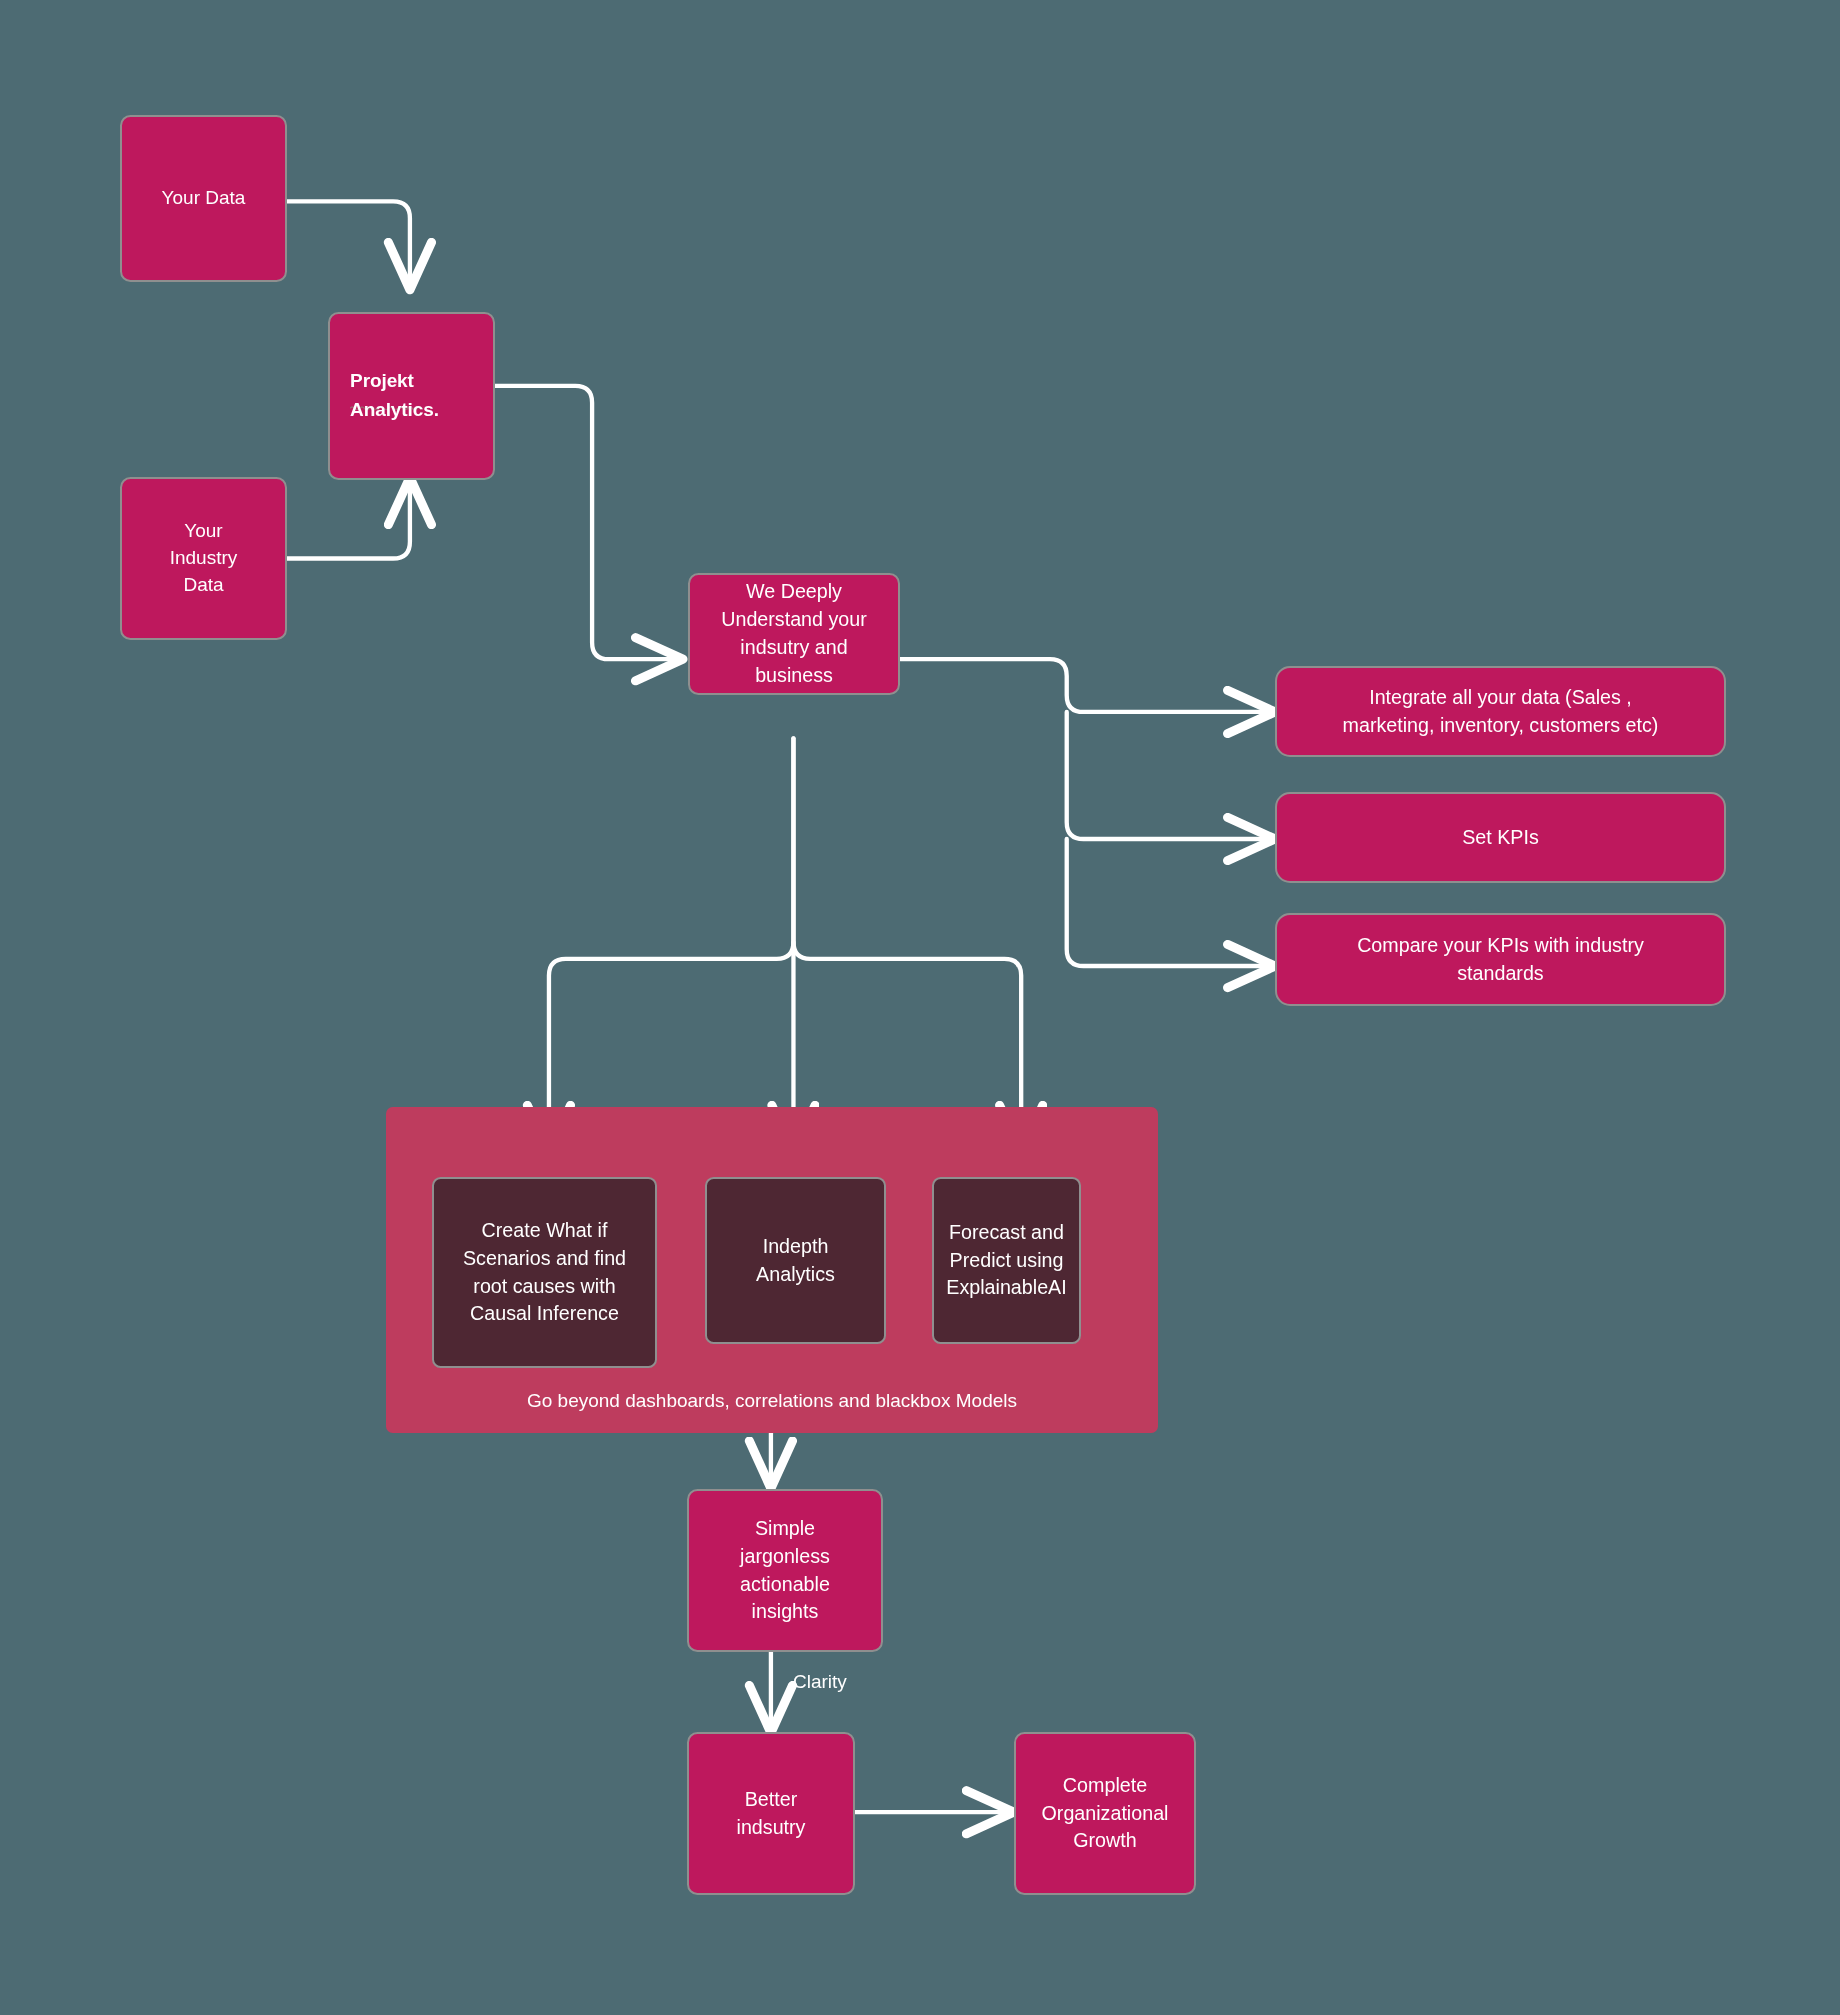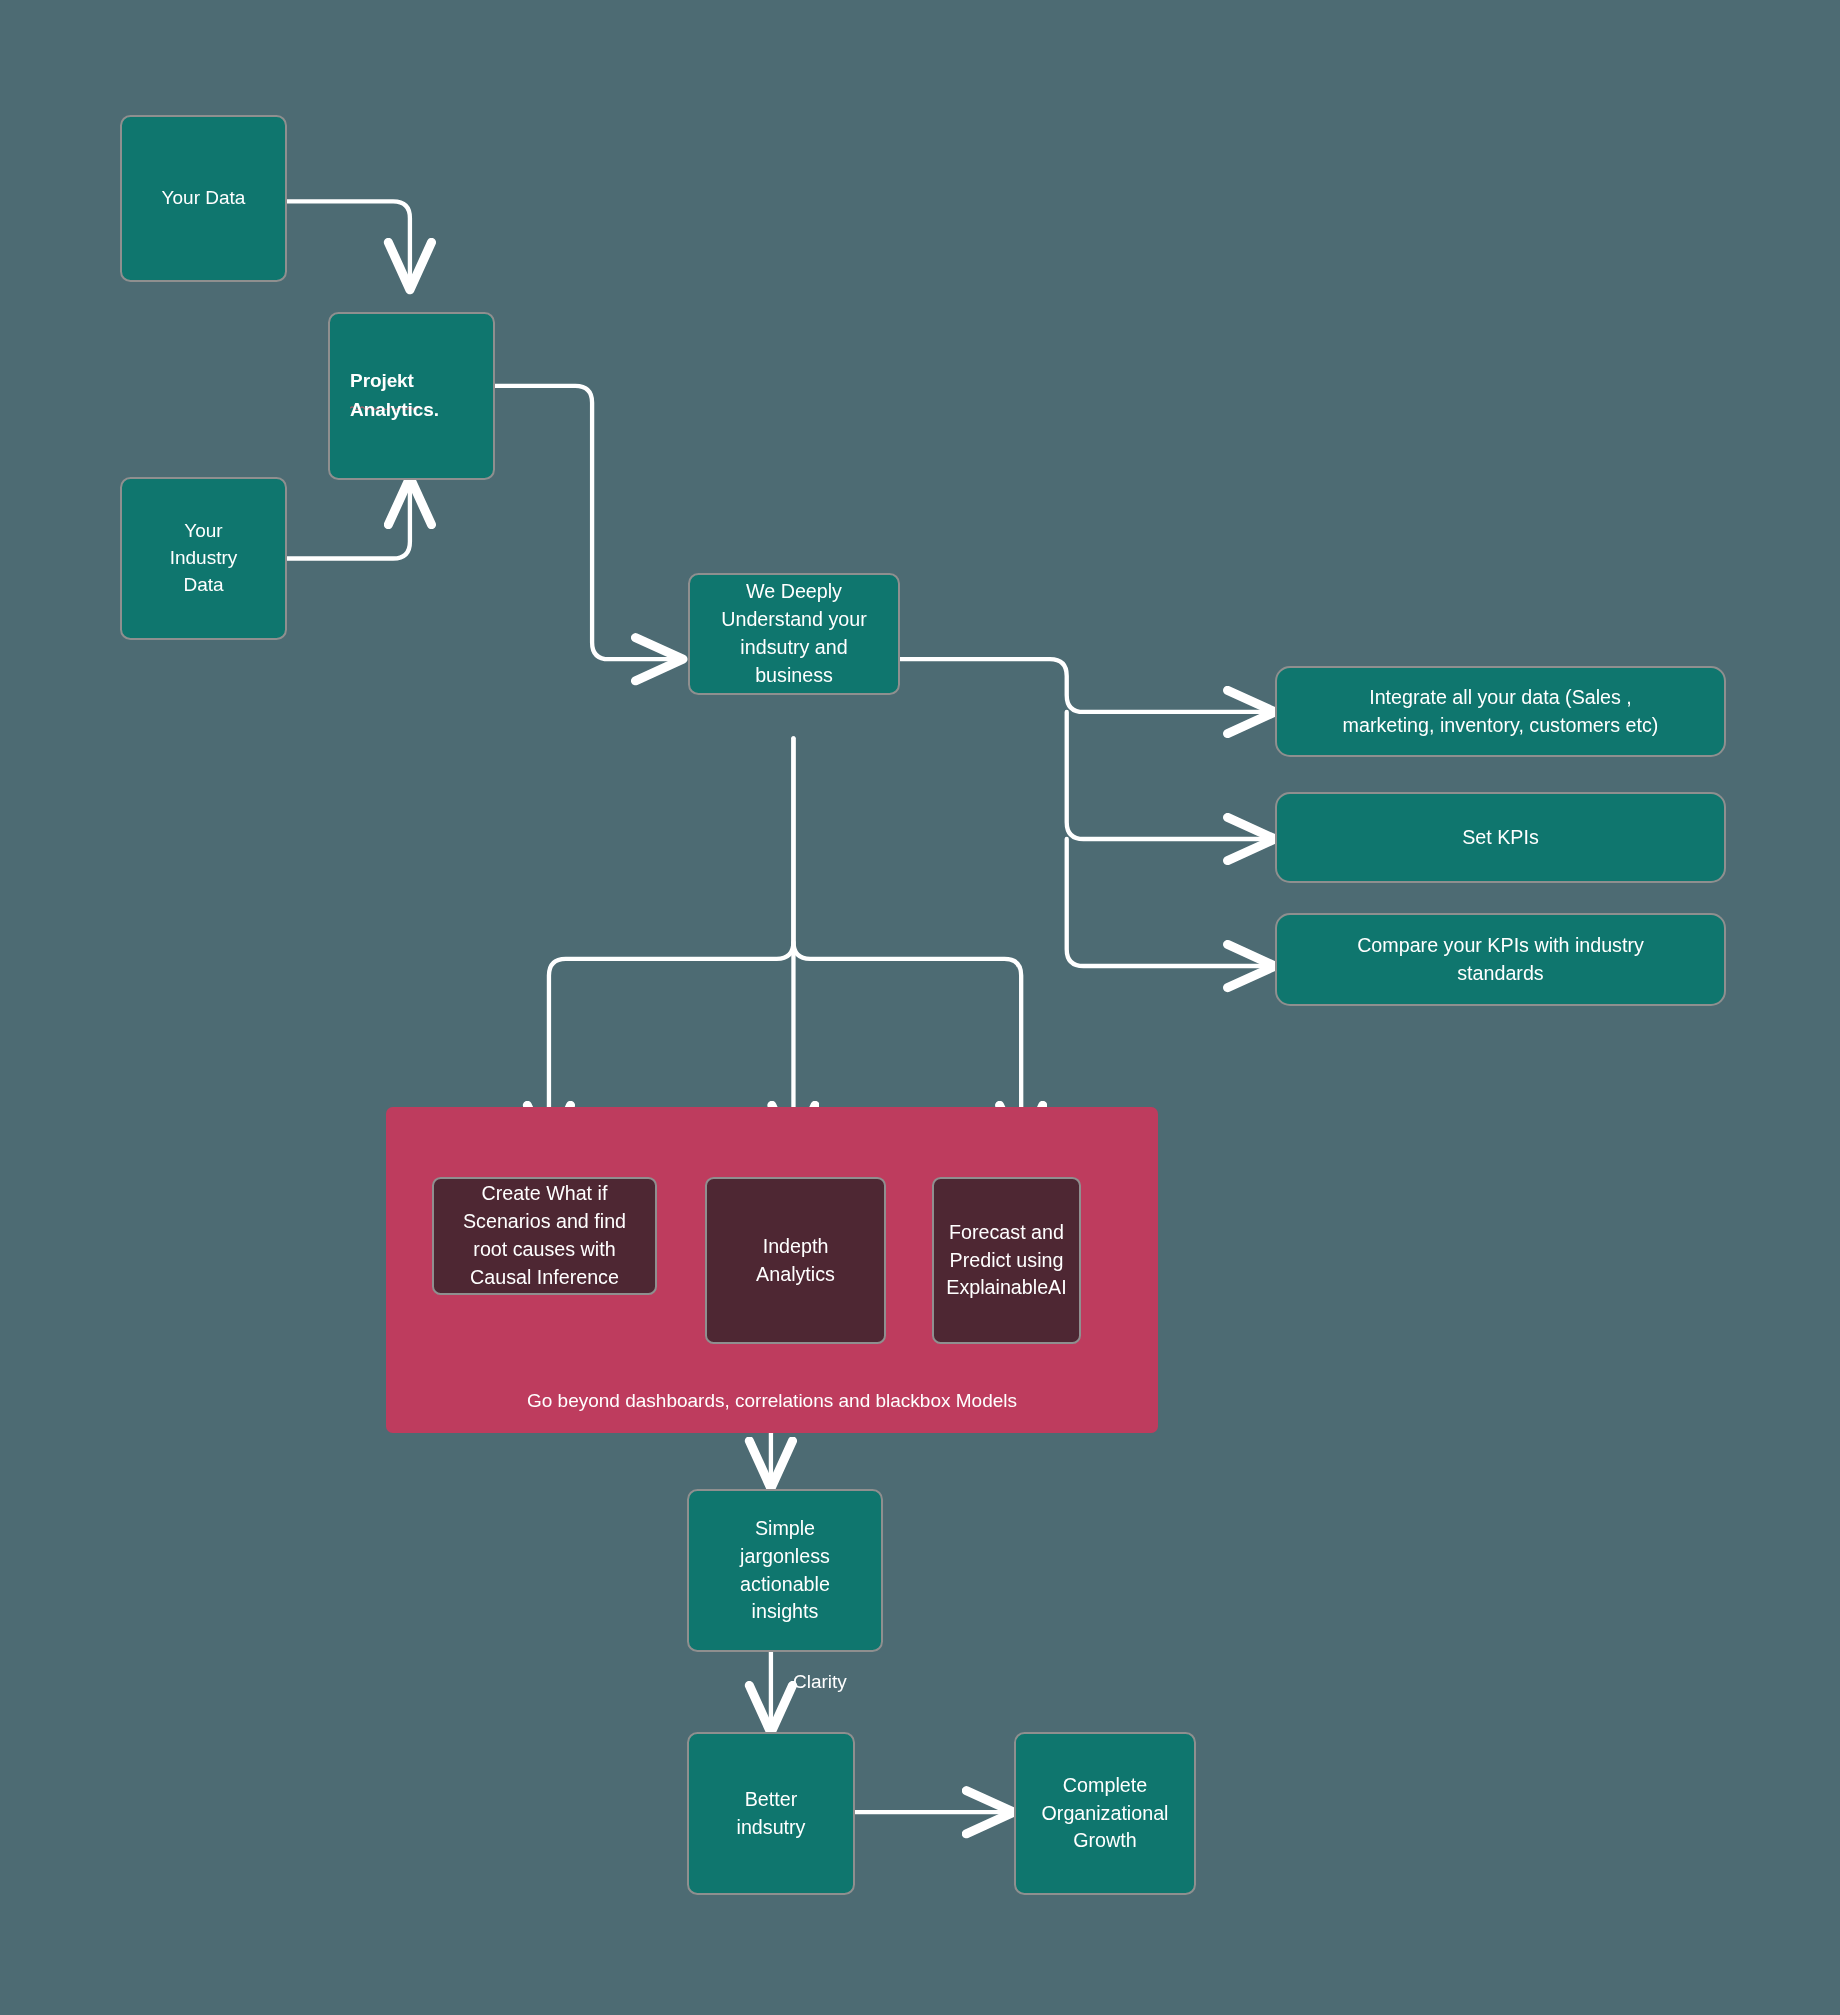"Your Data" .node { background: #0f766e -> #be185d }
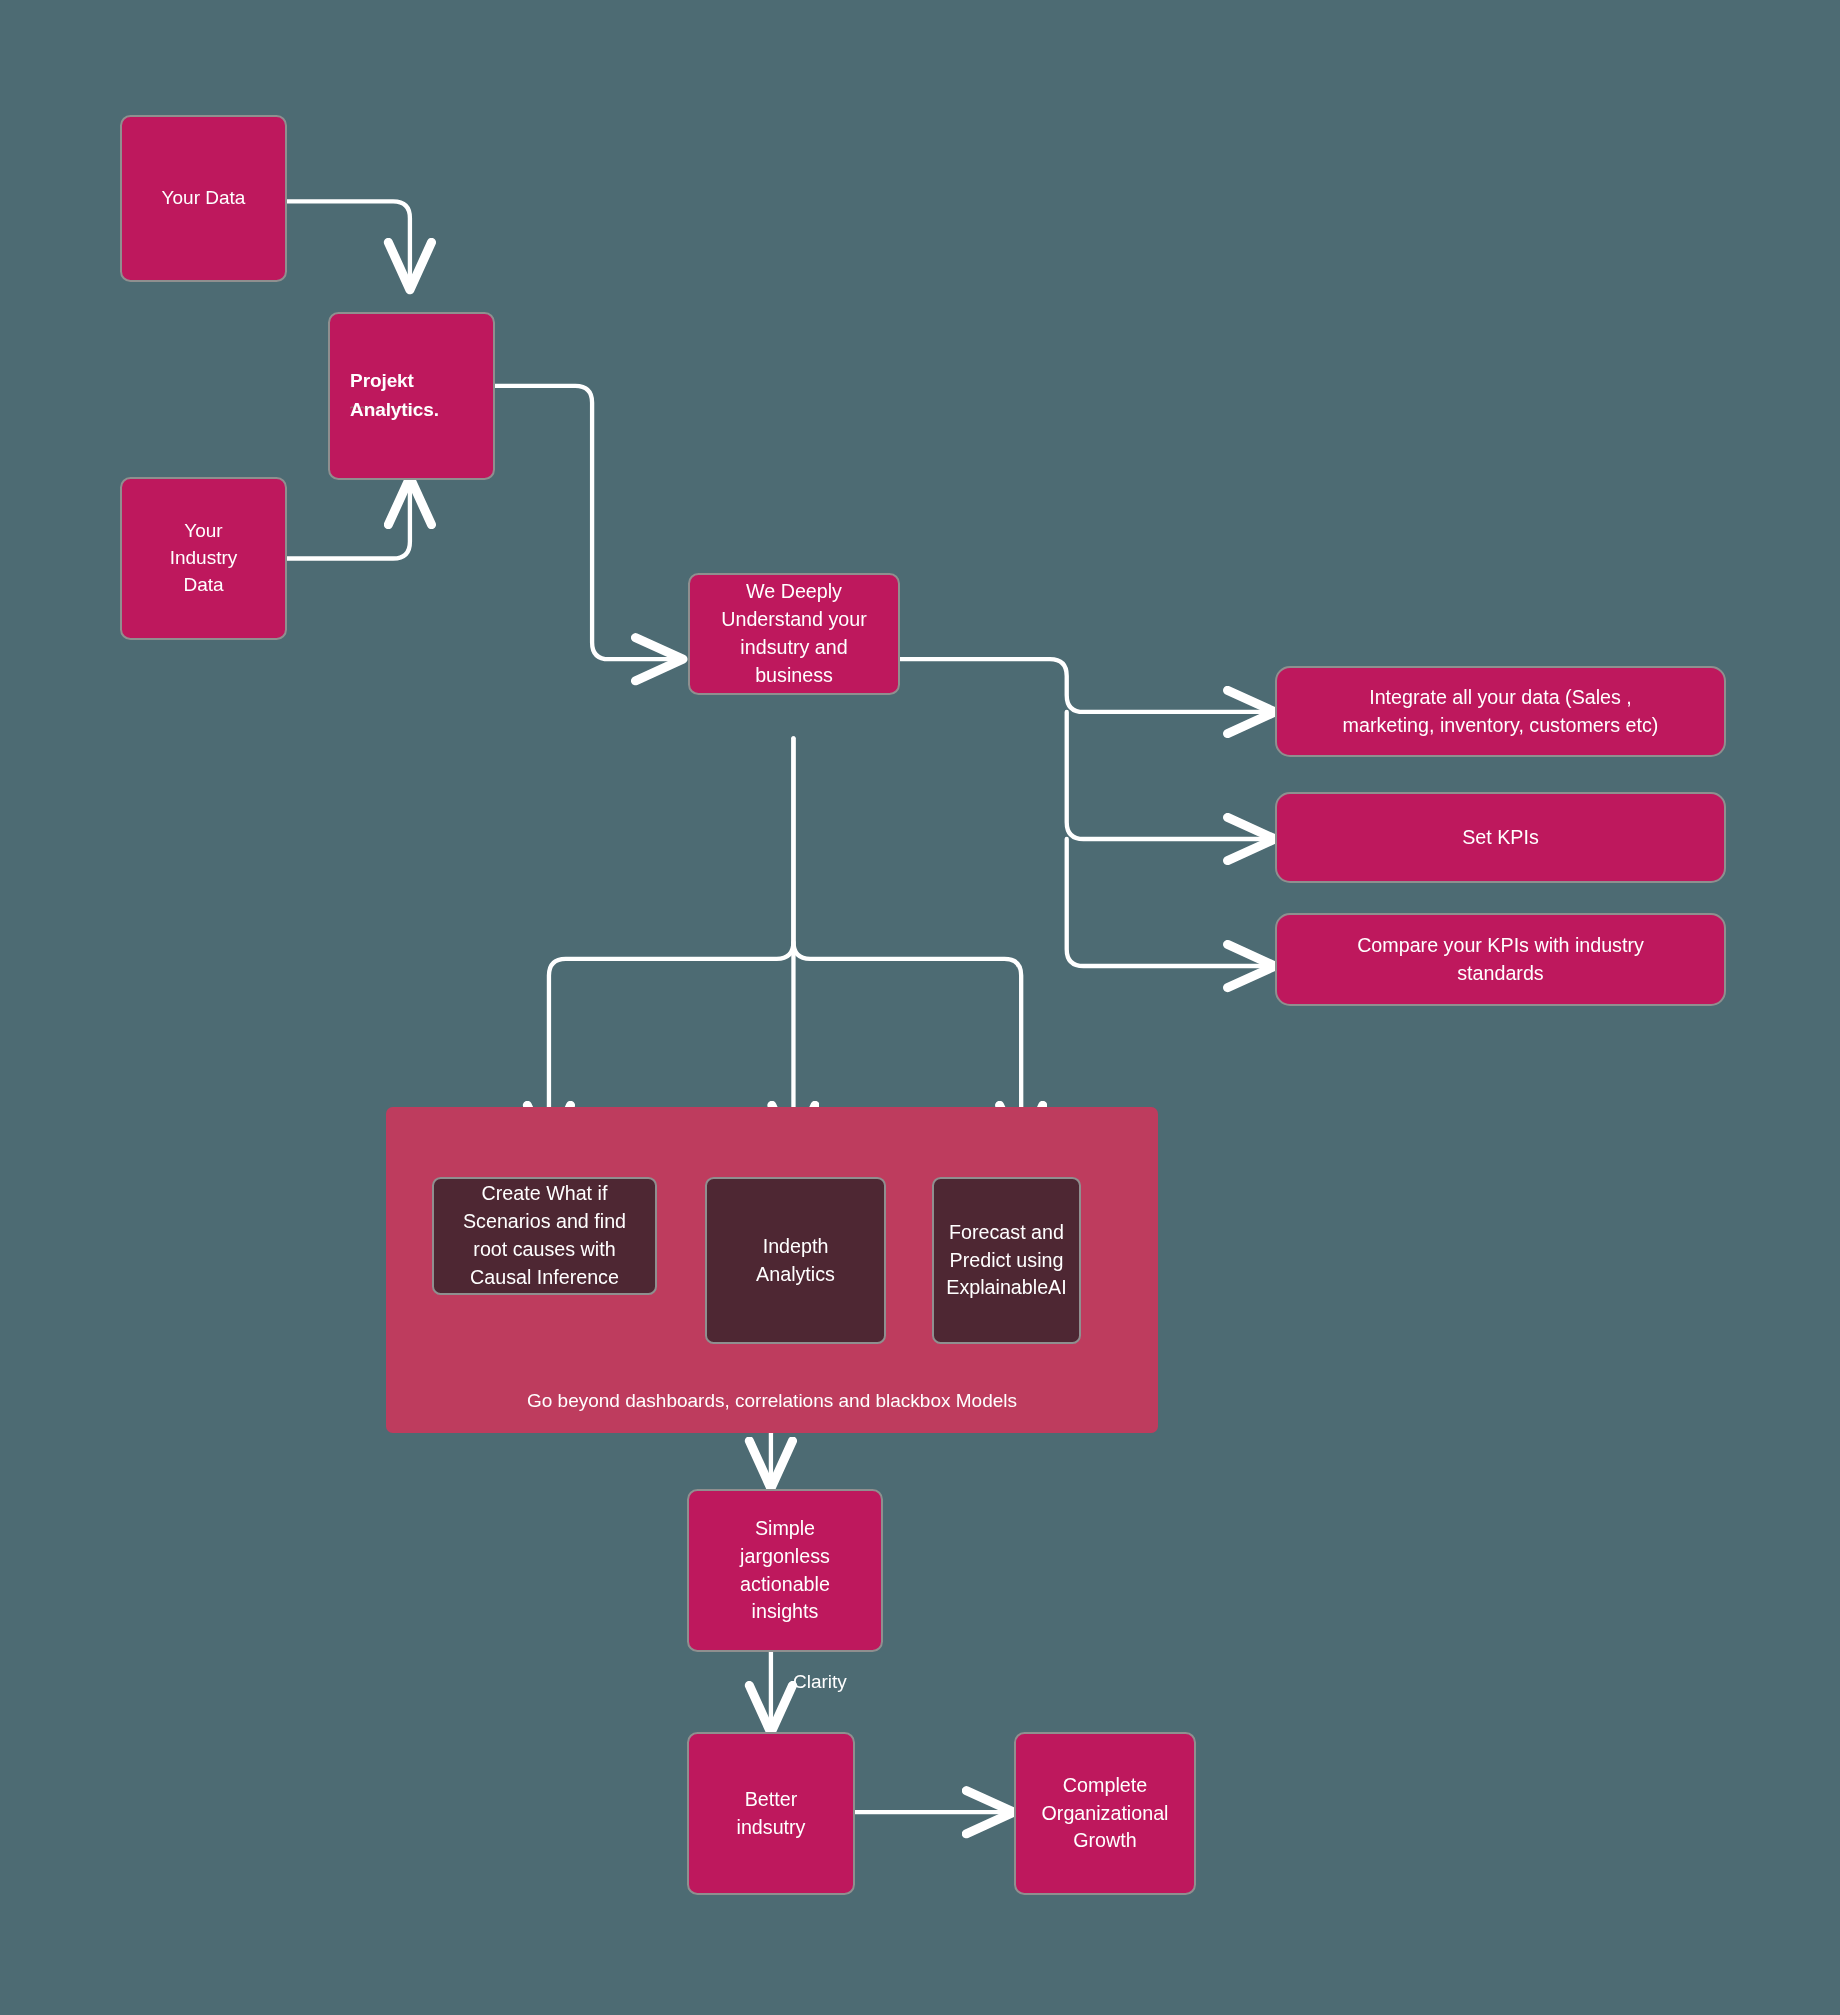"Create What if" div.node { height: 118px -> 191px }
